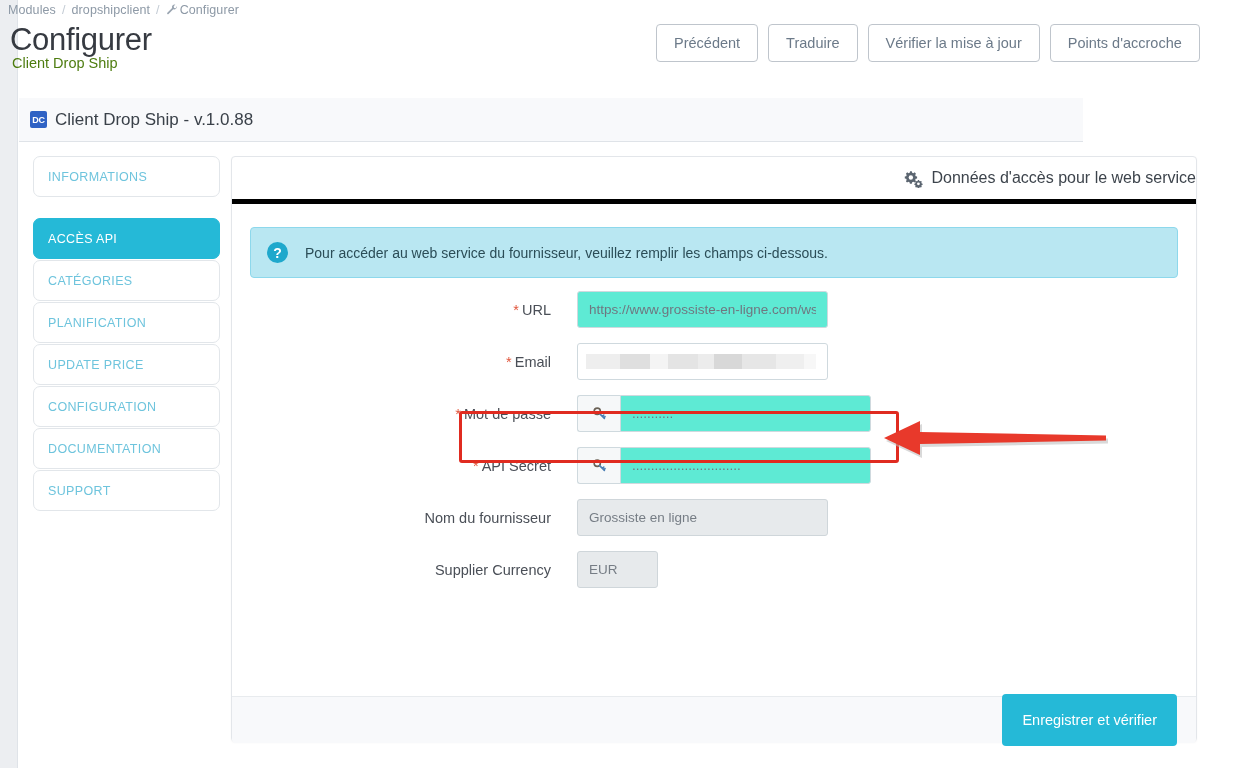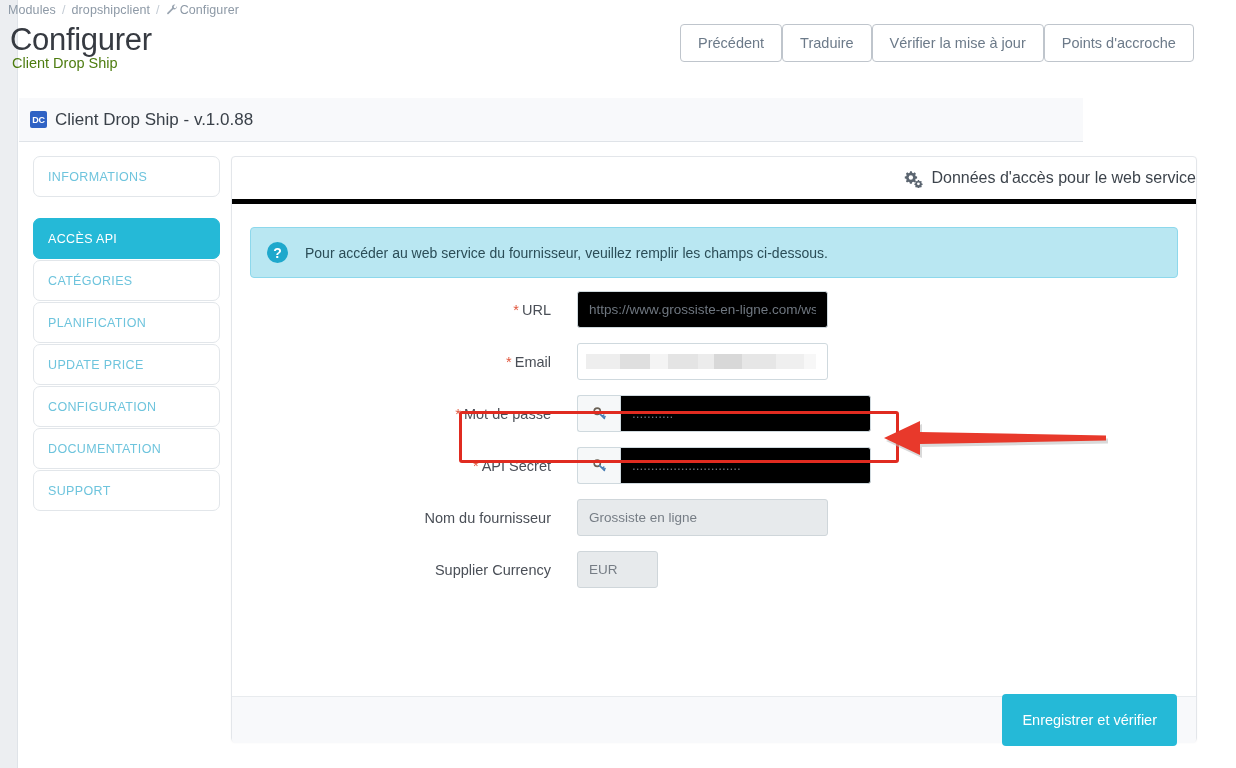"Précédent" .toolbar { gap: 0 -> 10px; left: 680px -> 656px }
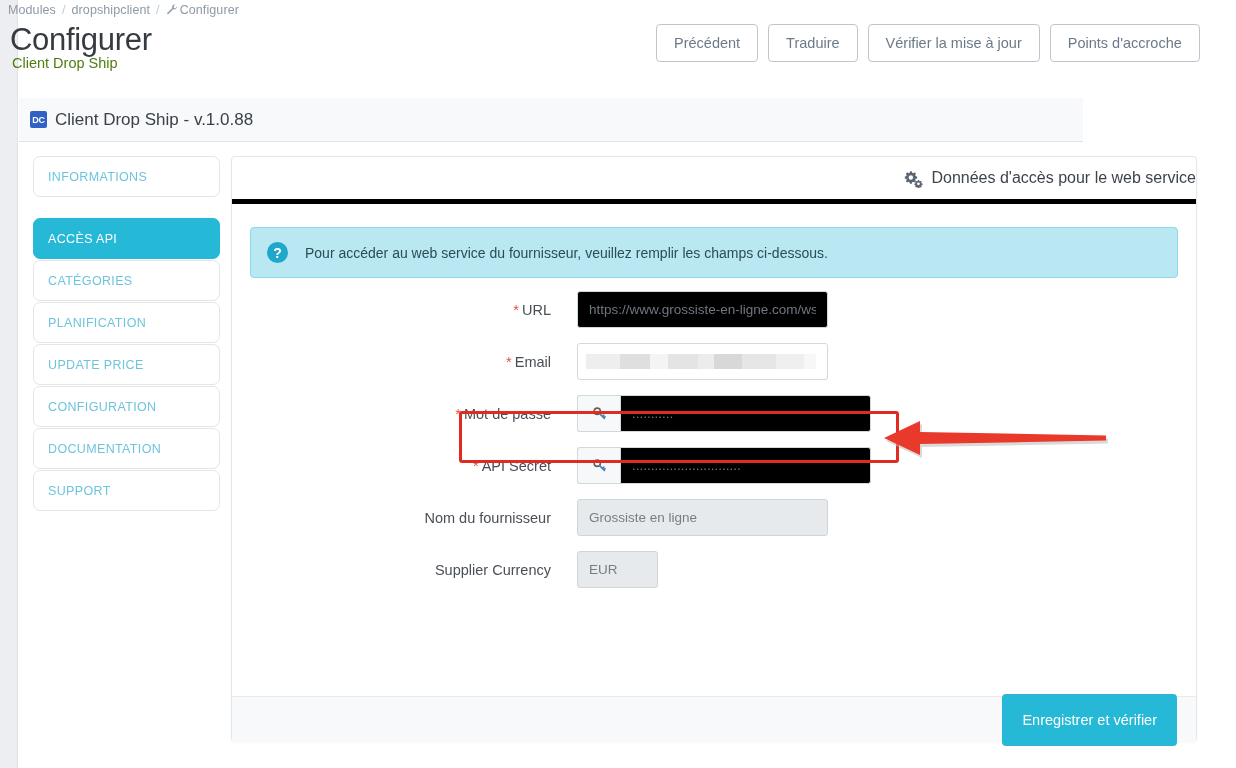"https://www.grossiste-en-ligne.com/ws" .inp { background: #000000 -> #5eead4 }
